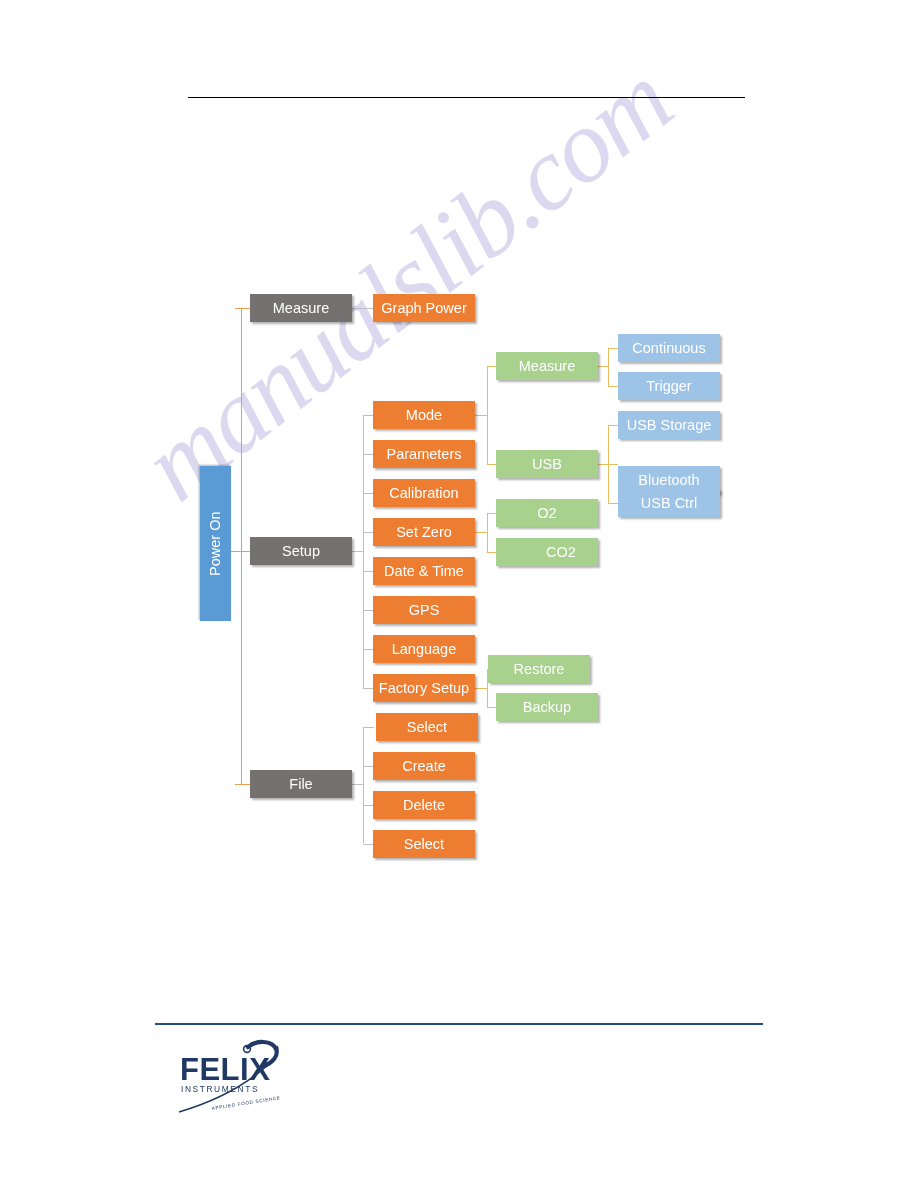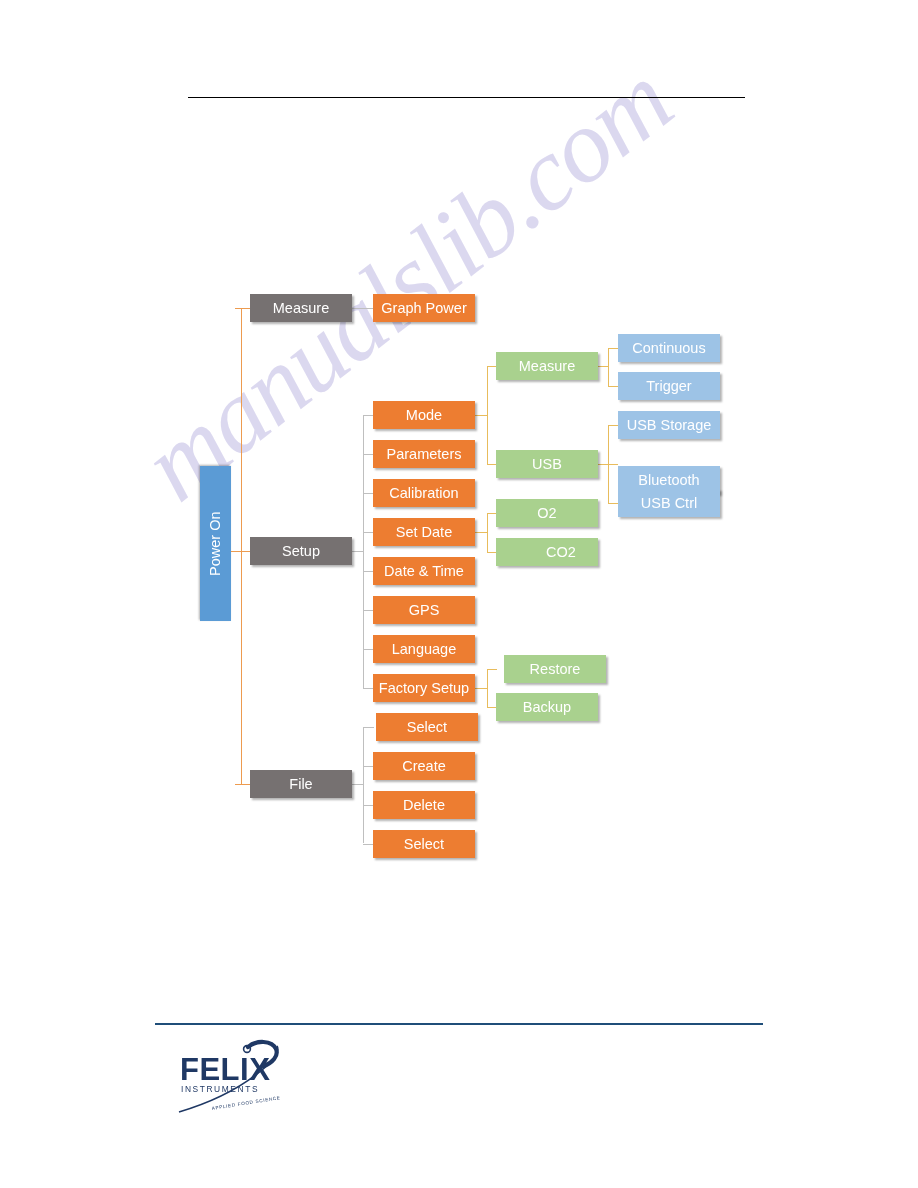"Set Date" div.node { text: Date -> Zero }
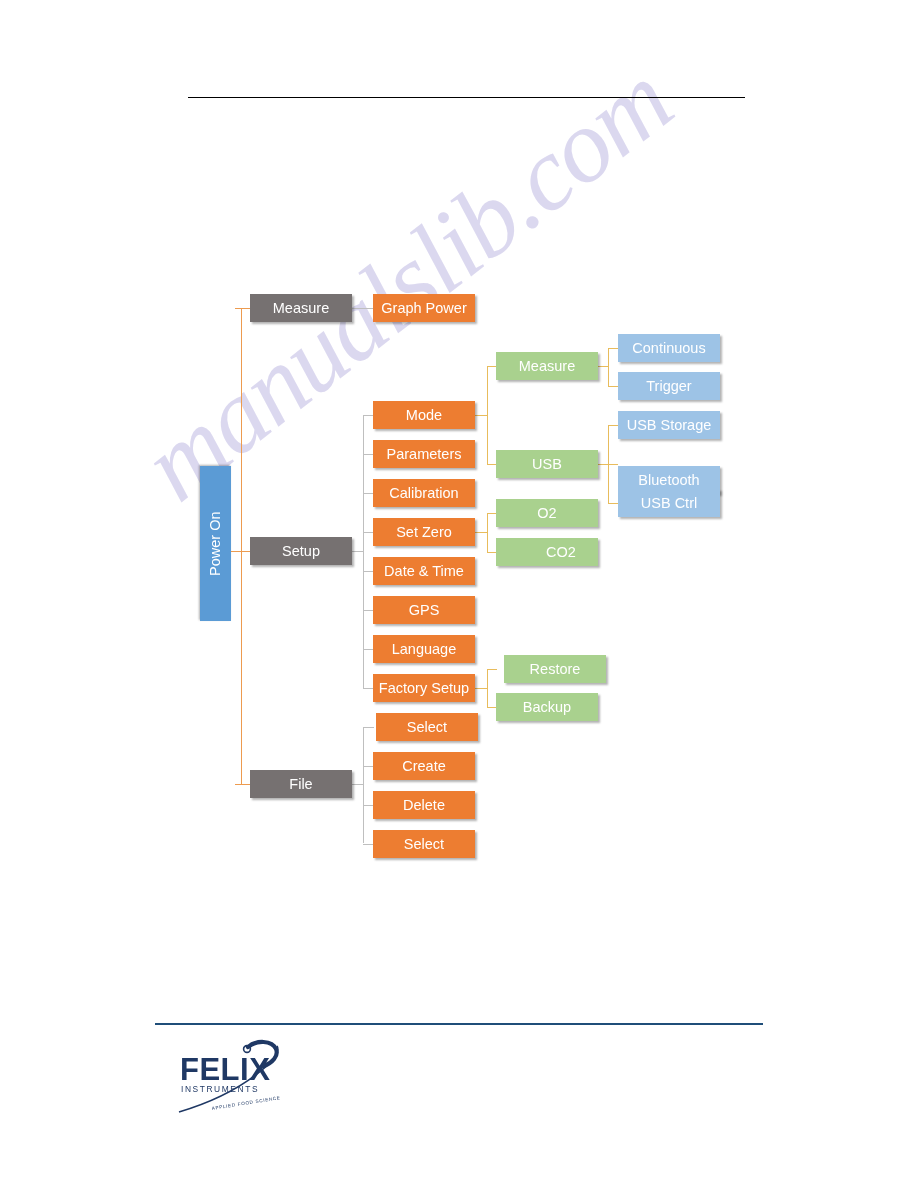"Restore" div.node { left: 504px -> 488px }
